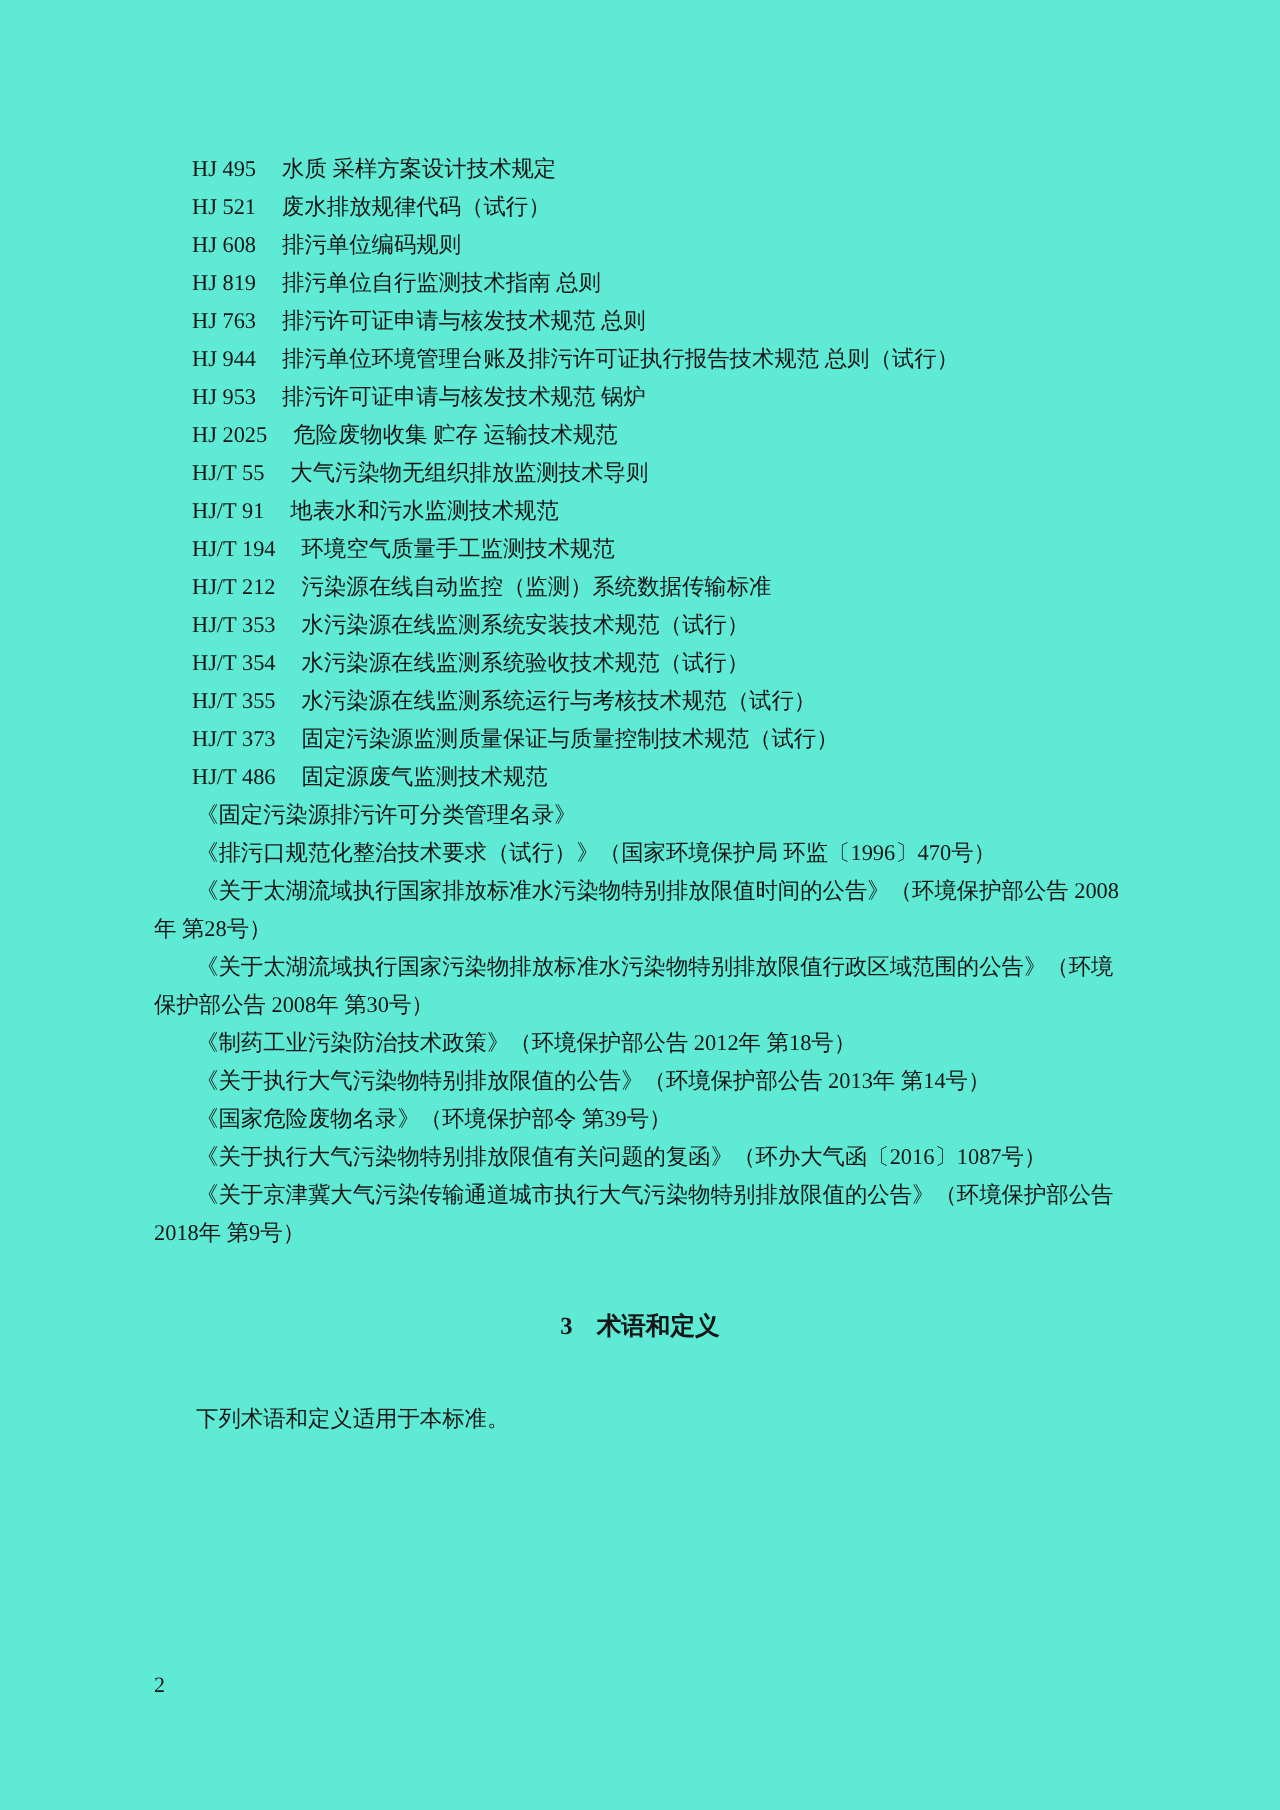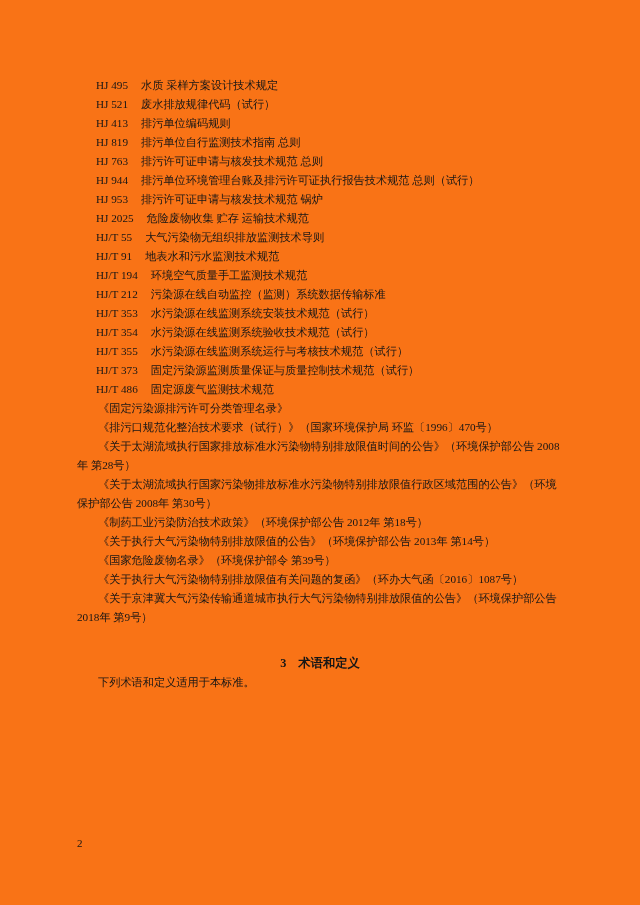"HJ 495 水质 采样方案设计技术规定" .page { background: #f97316 -> #5eead4 }
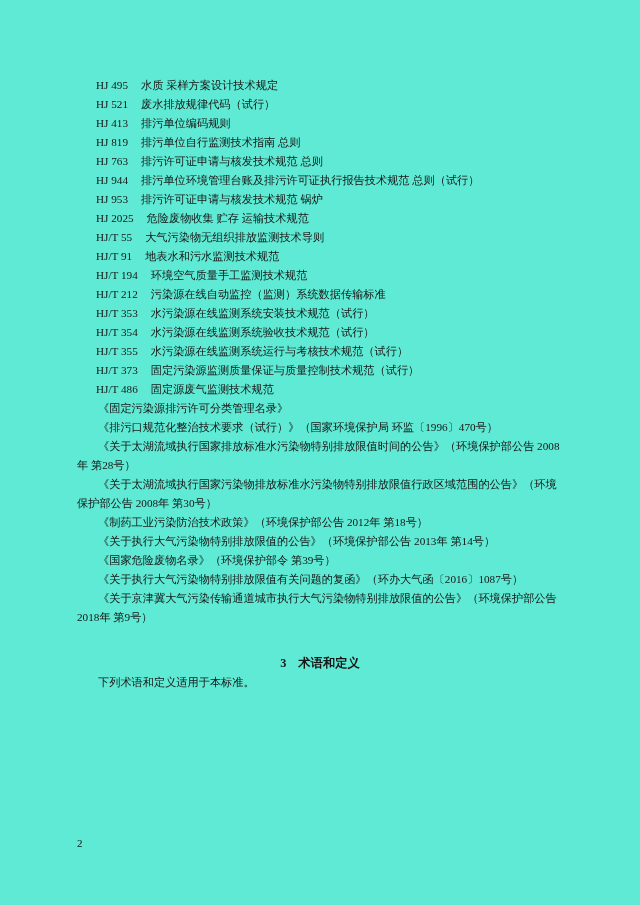"HJ 413" span.std-code { text: 413 -> 608 }
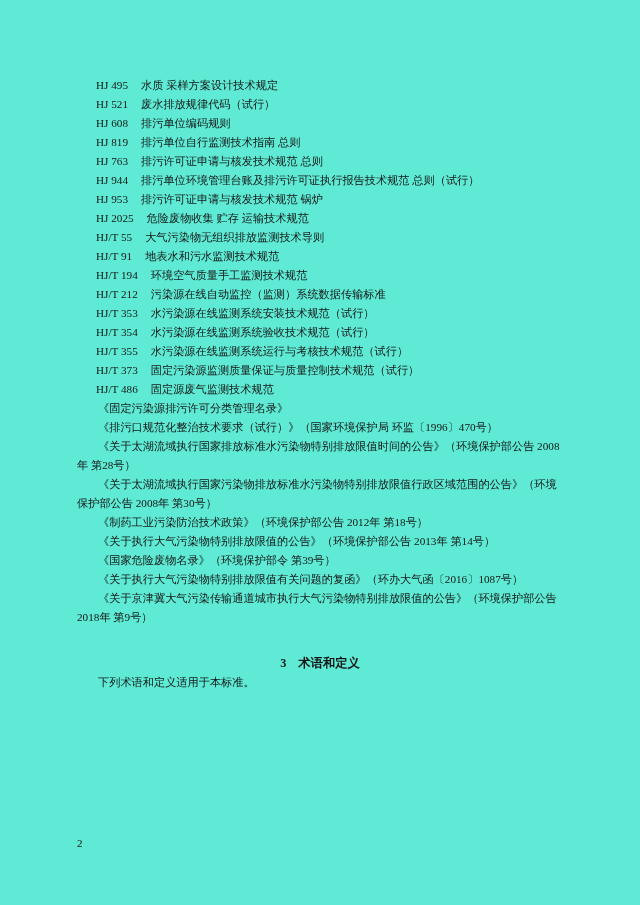"下列术语和定义适用于本标准。" .intro-para { margin-top: 0 -> 28px }
